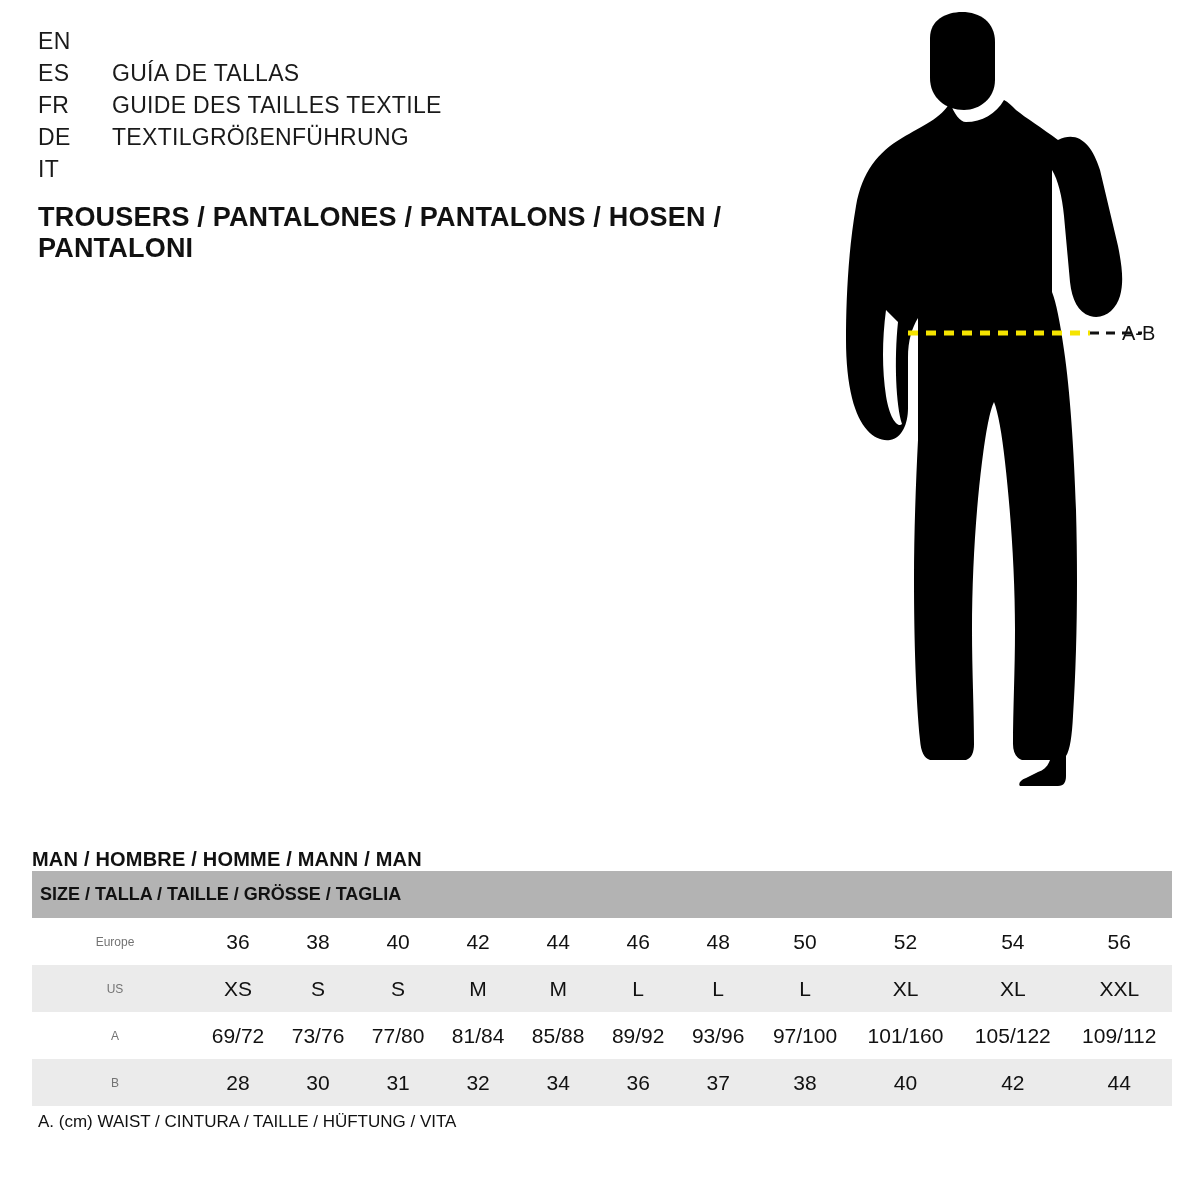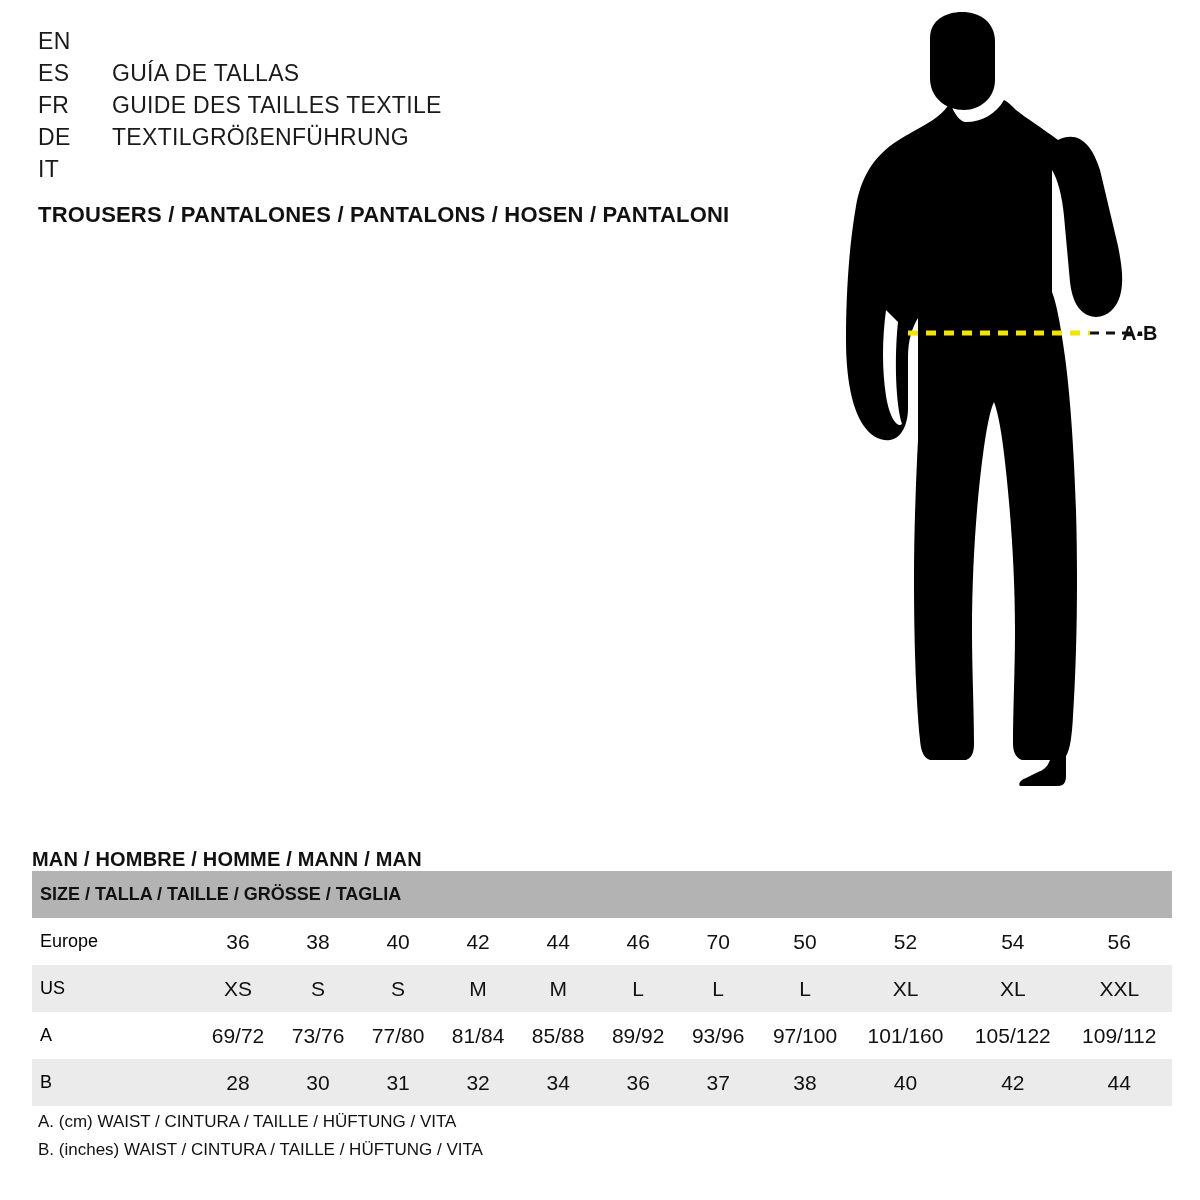"TROUSERS / PANTALONES / PANTALONS" #garment-title { font-size: 22px -> 27px }
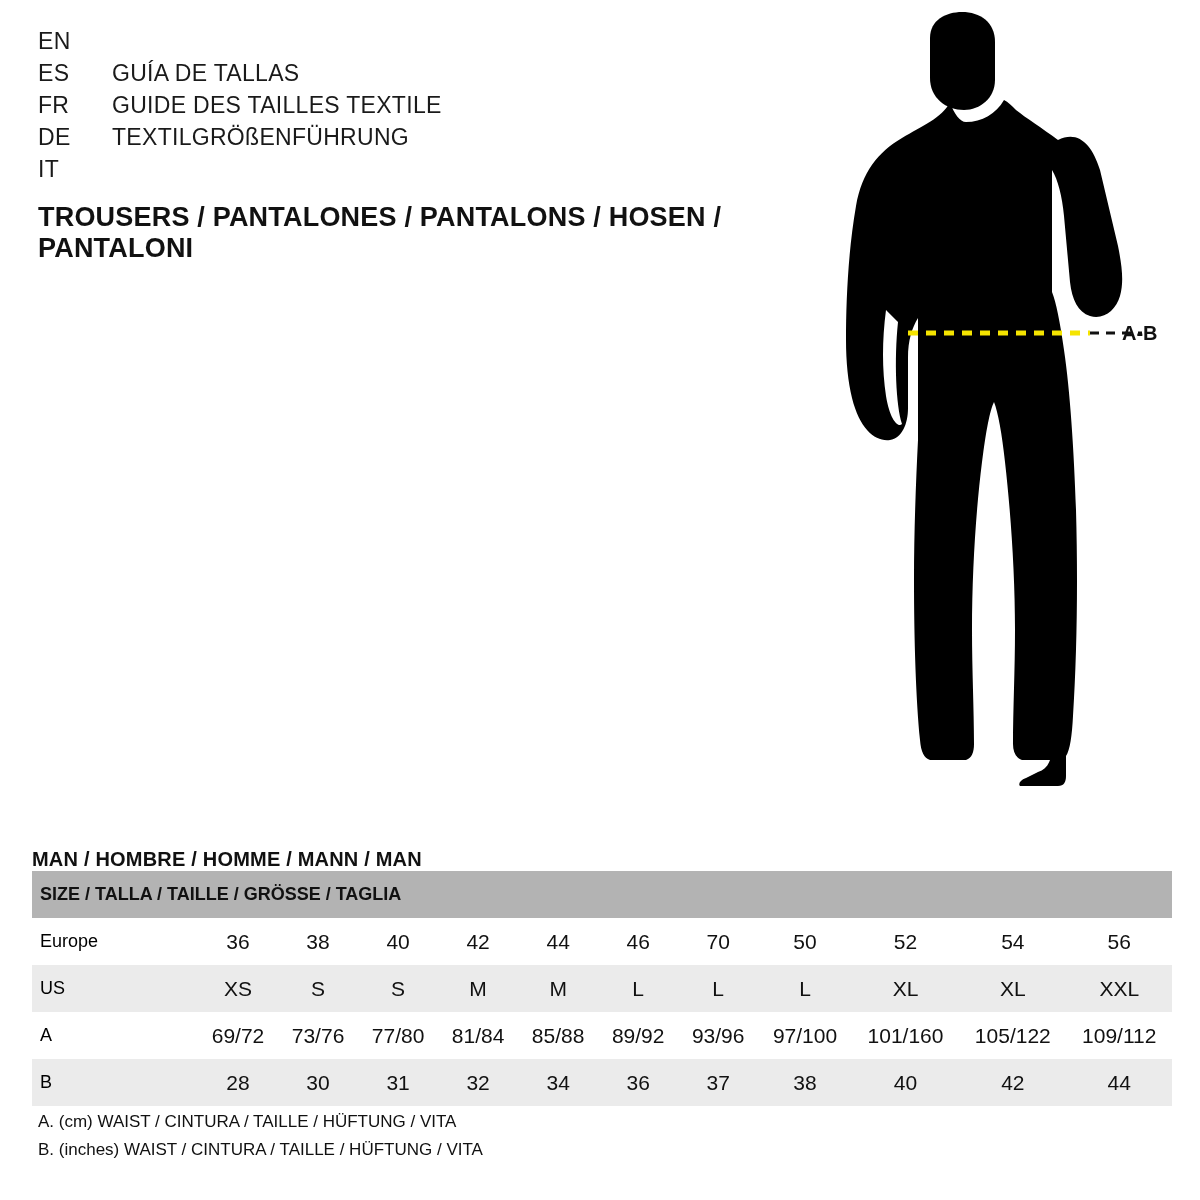"A-B" #figure-block { font-weight: bold -> none }
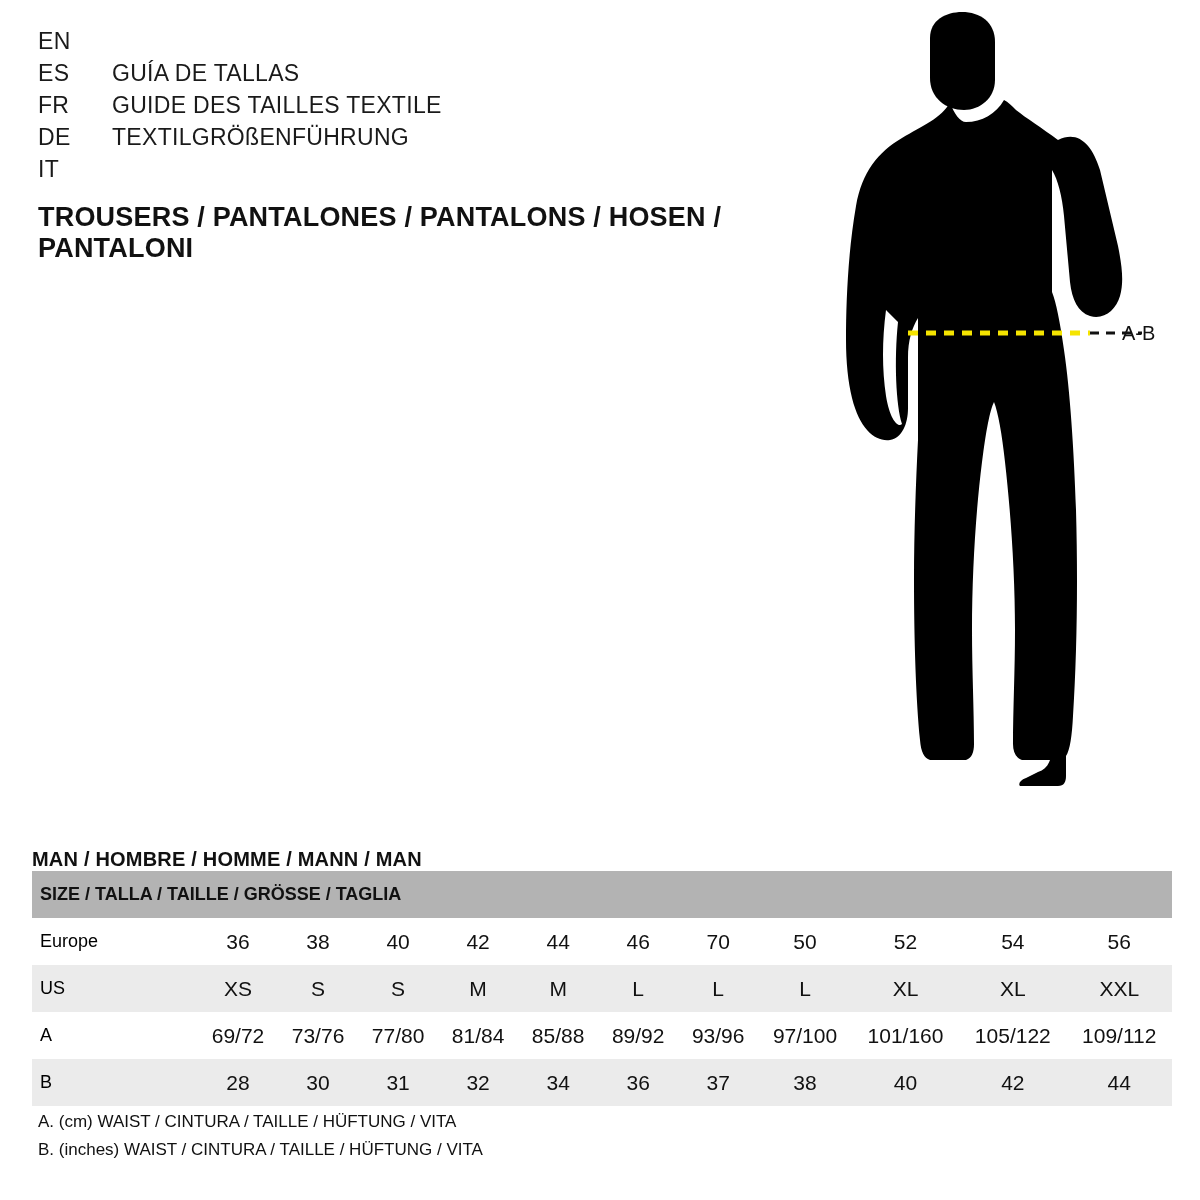"Europe" .row-label { color: #000000 -> #737373; font-size: 18px -> 12px; text-align: left -> center }
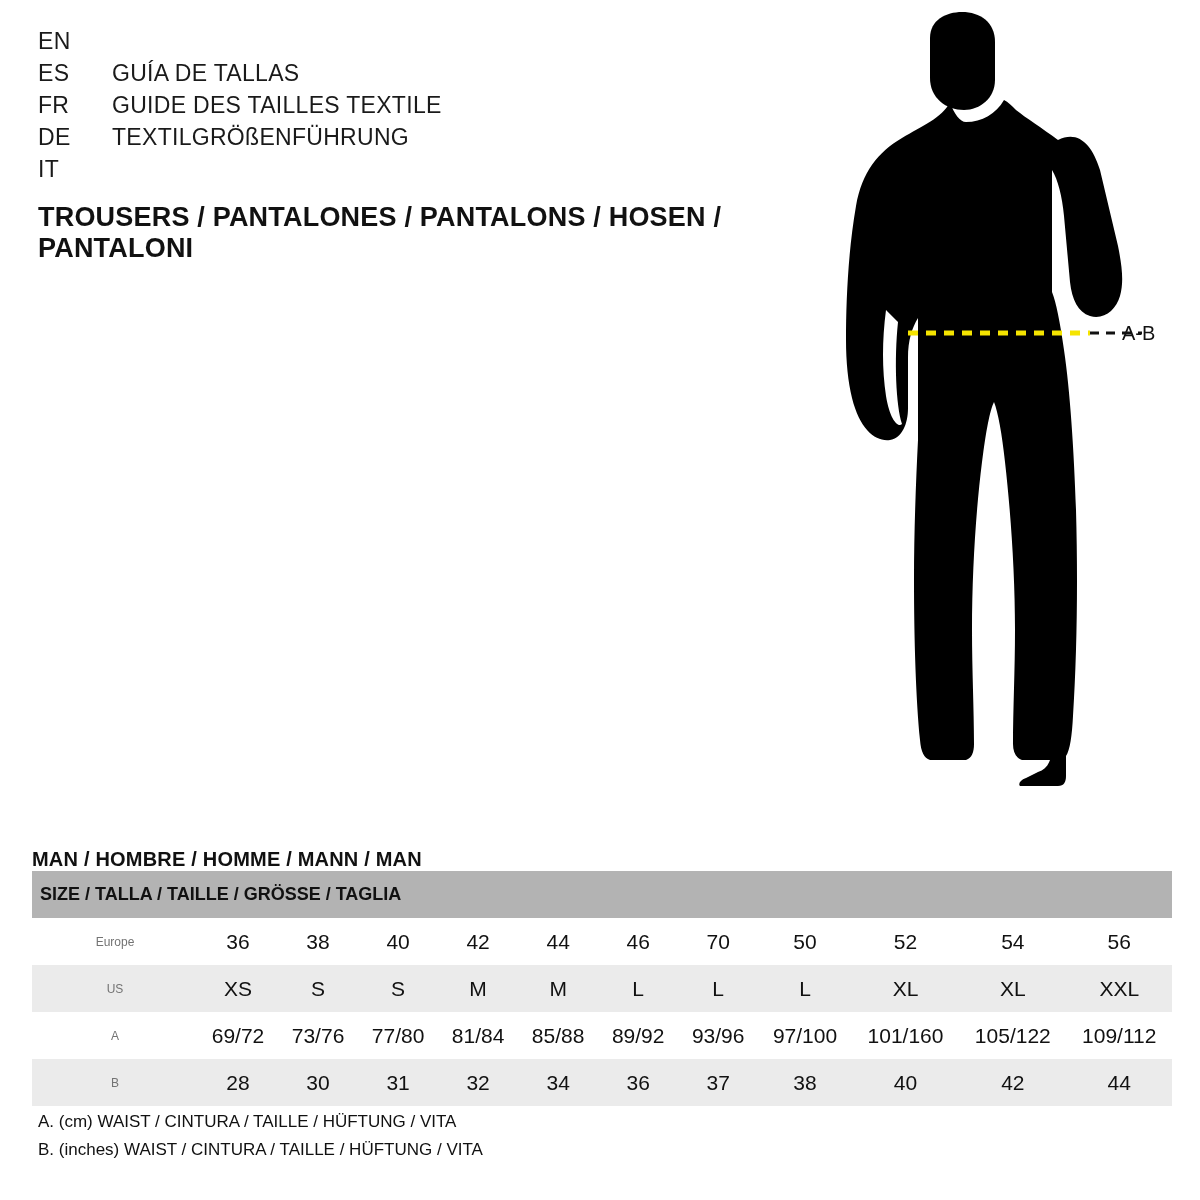"70" td.cell { text: 70 -> 48 }
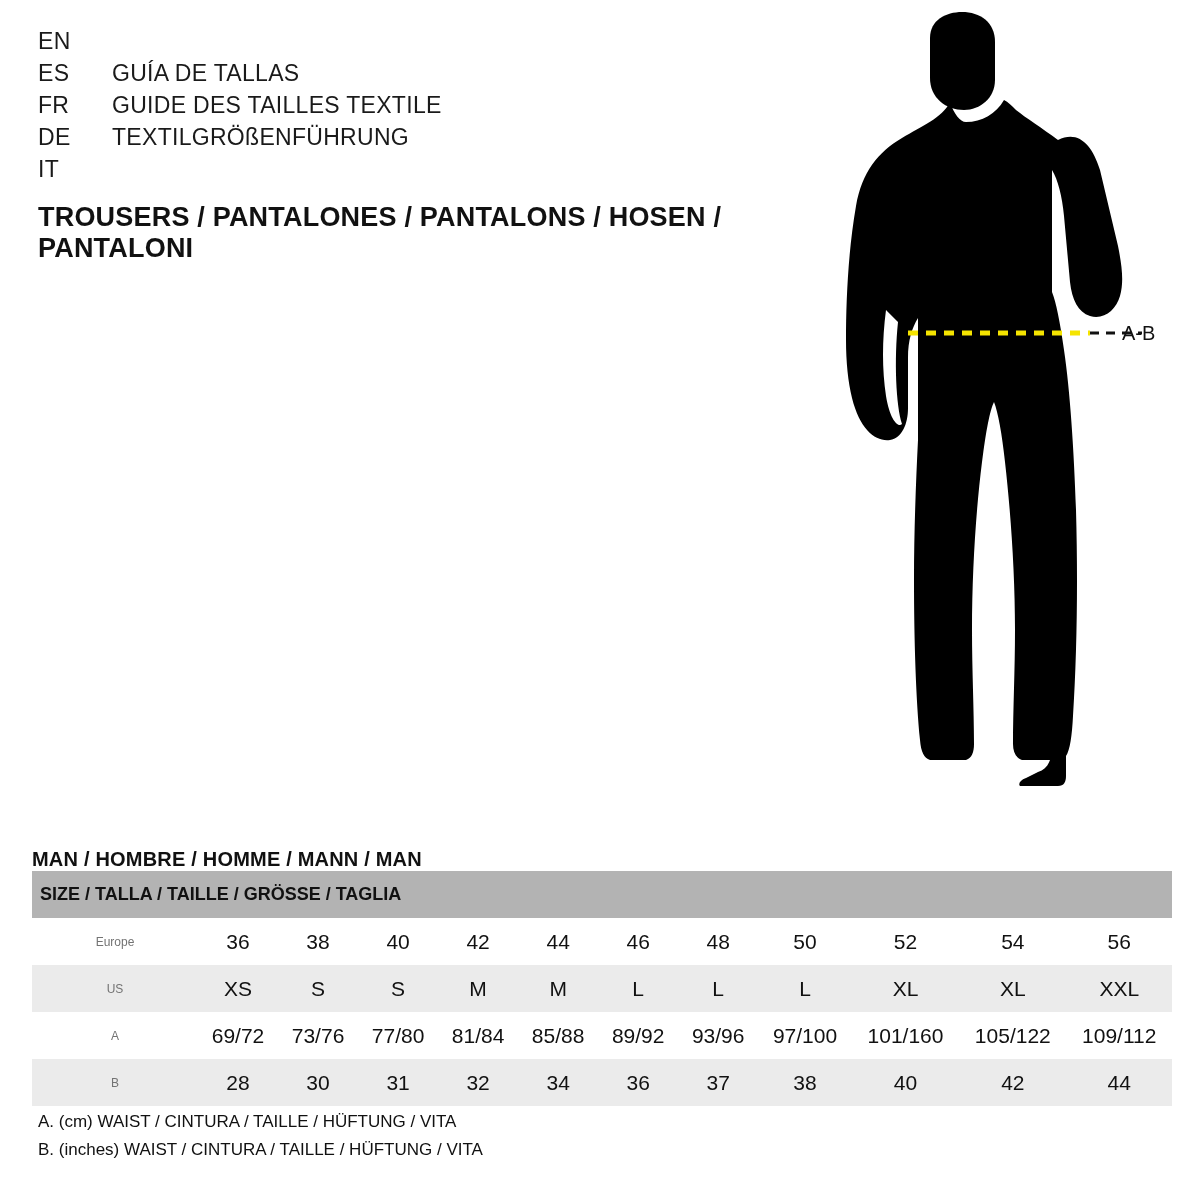"B. (inches) WAIST / CINTURA" div.legend-line { html: <div>B. (inches) WAIST / CINTURA / TAILLE / HÜFTUNG / VITA</div> -> none }
